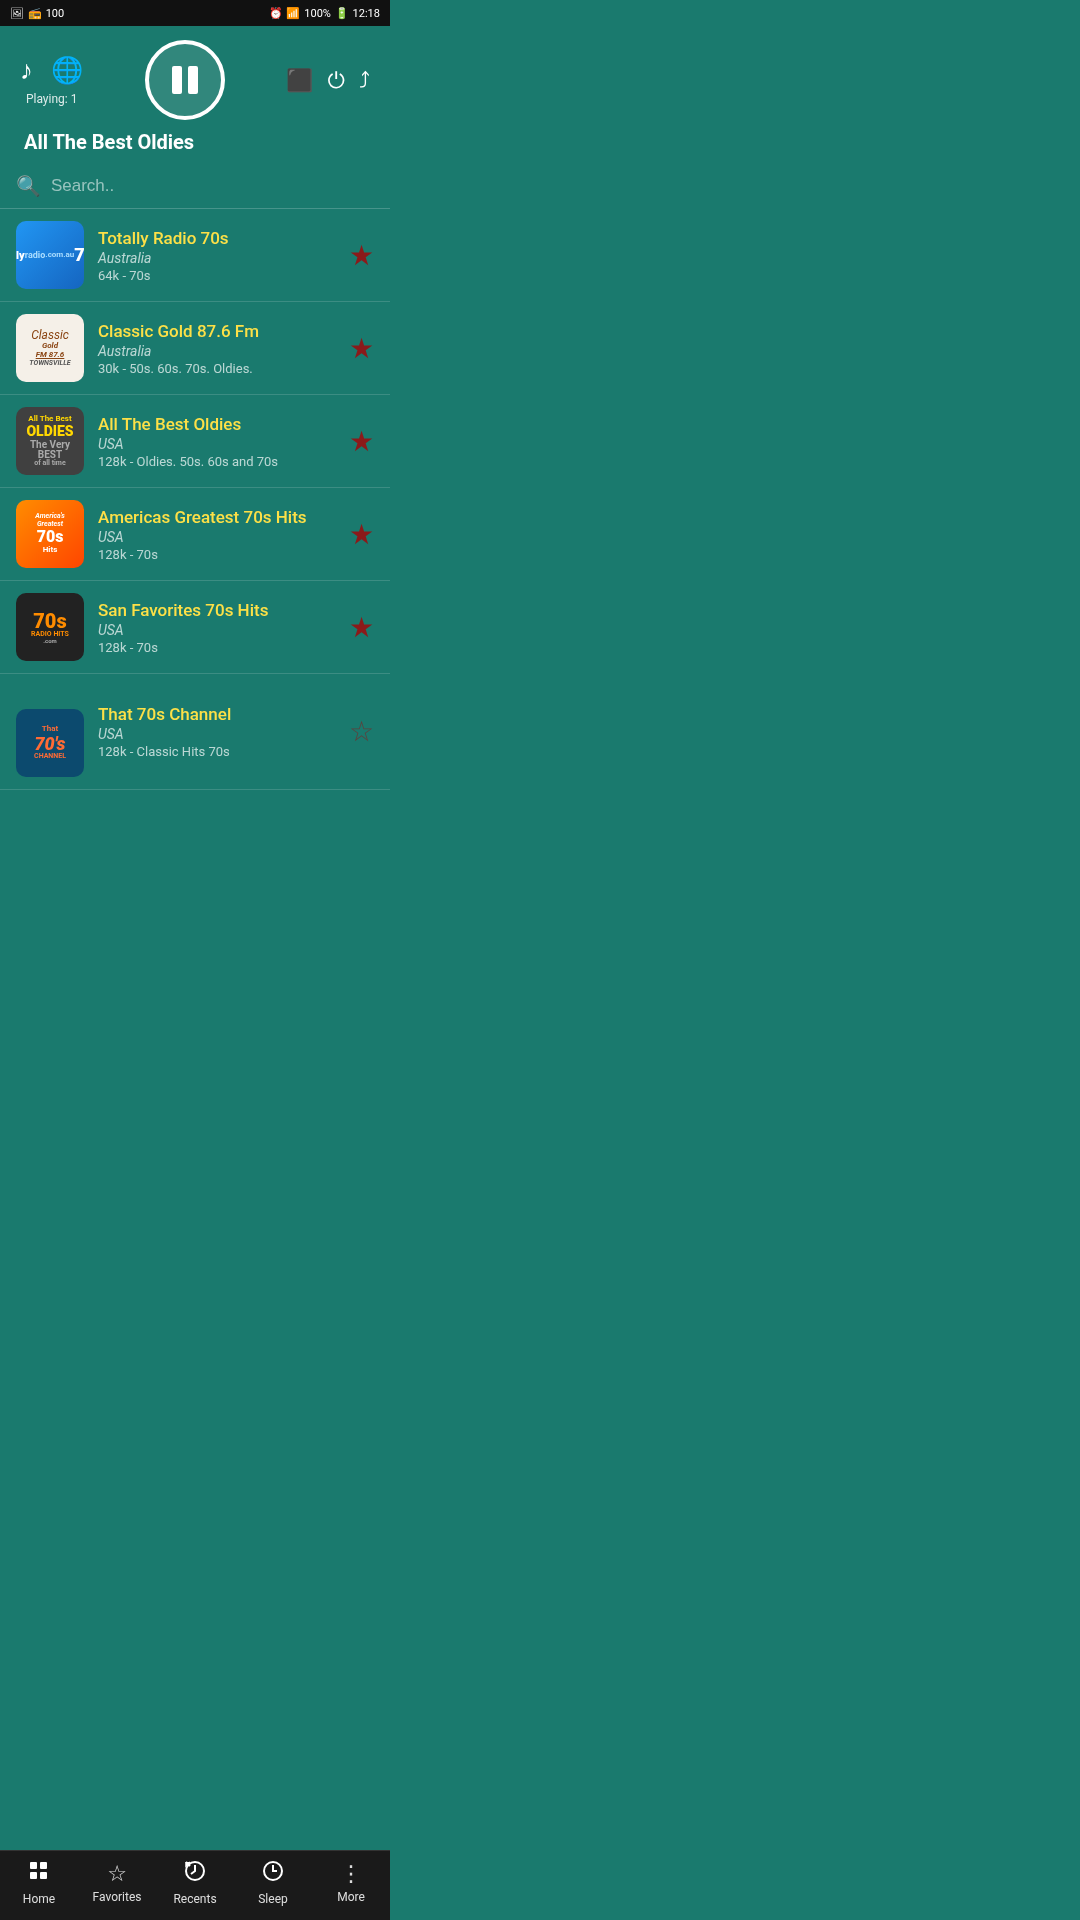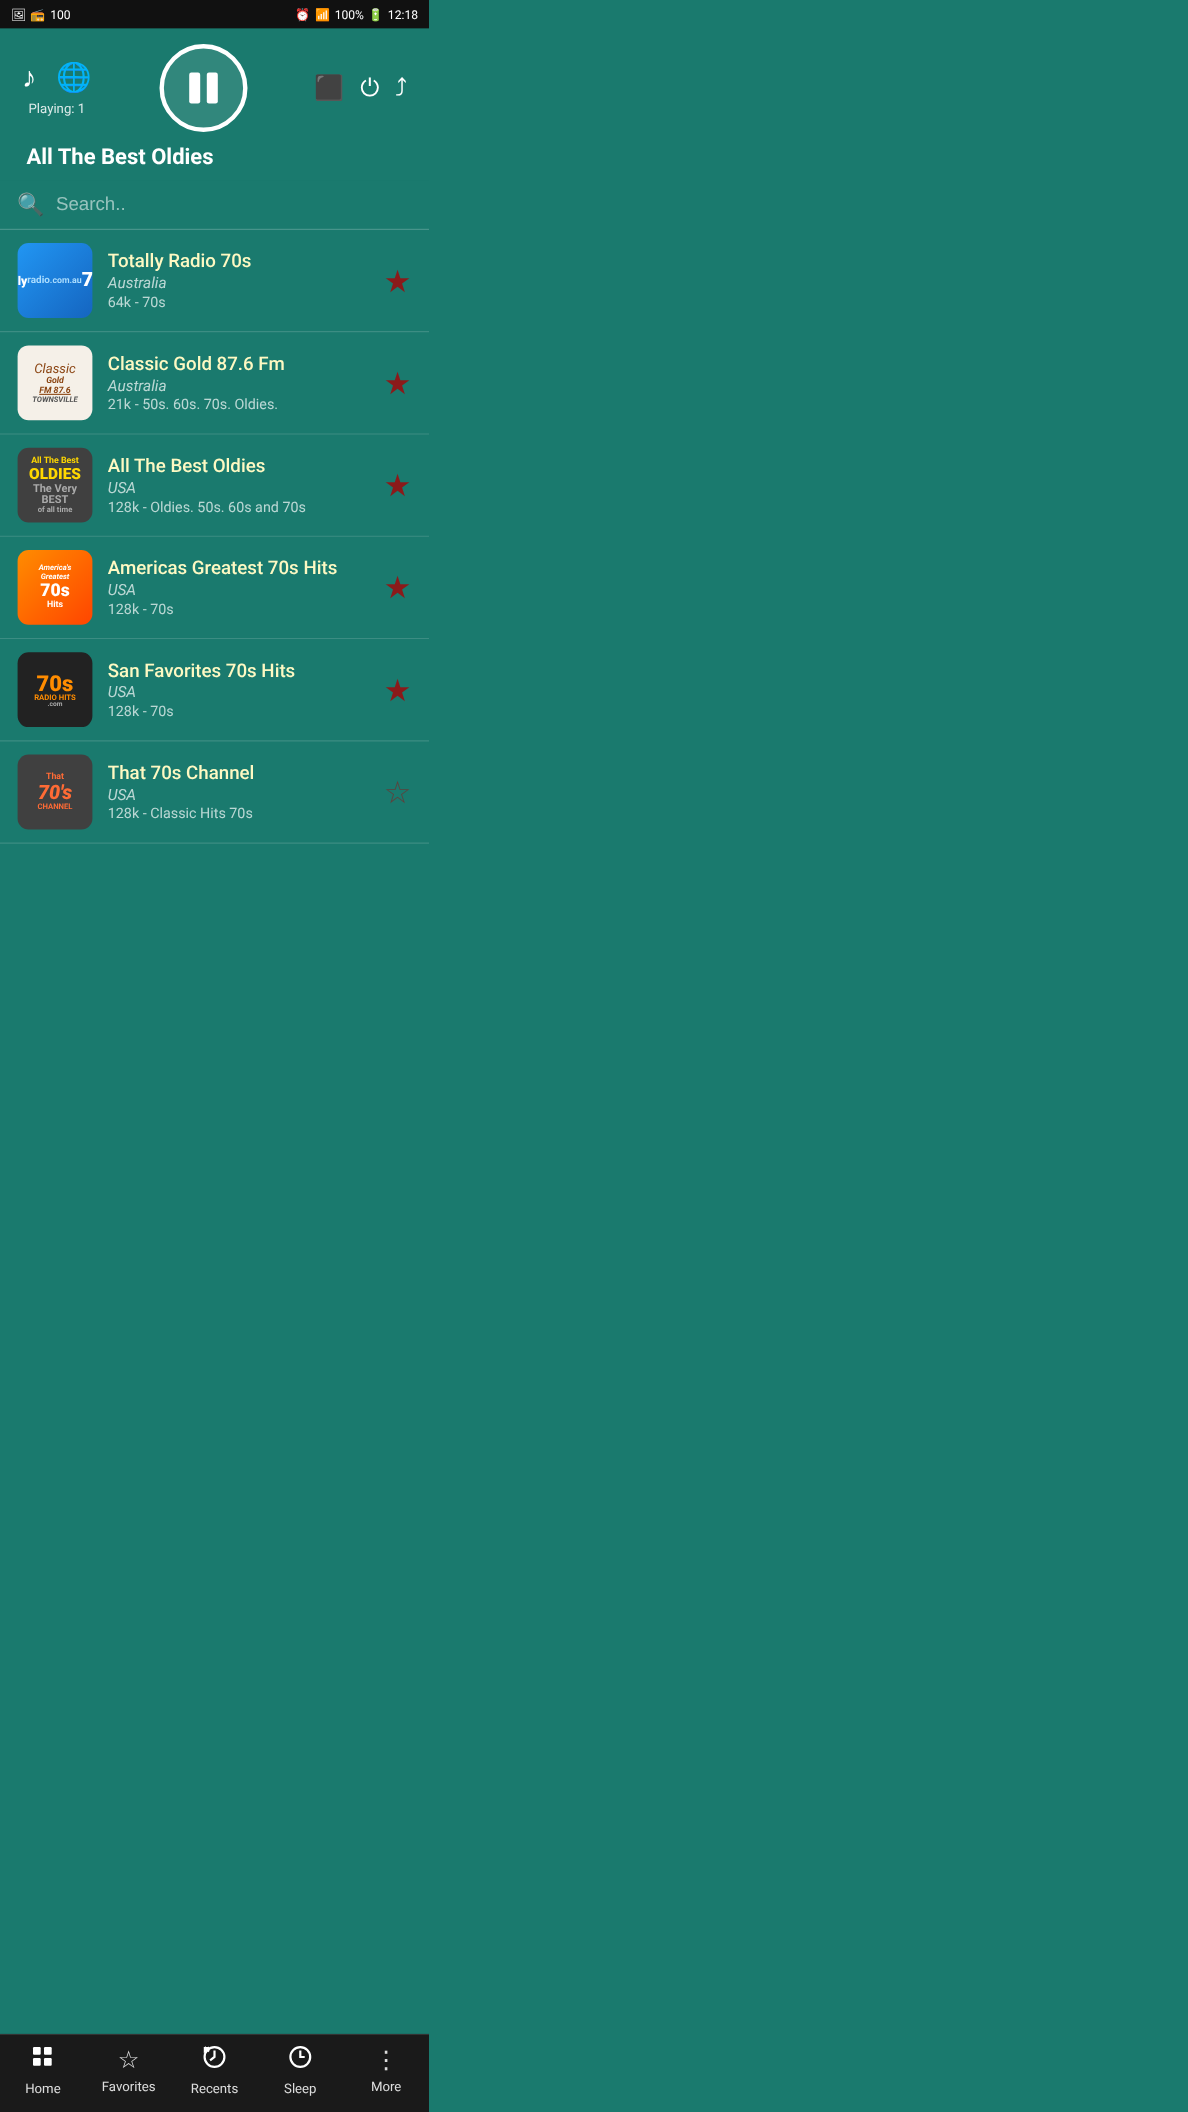"Totally Radio 70s" .station-name { color: #fef9c3 -> #fde047 }
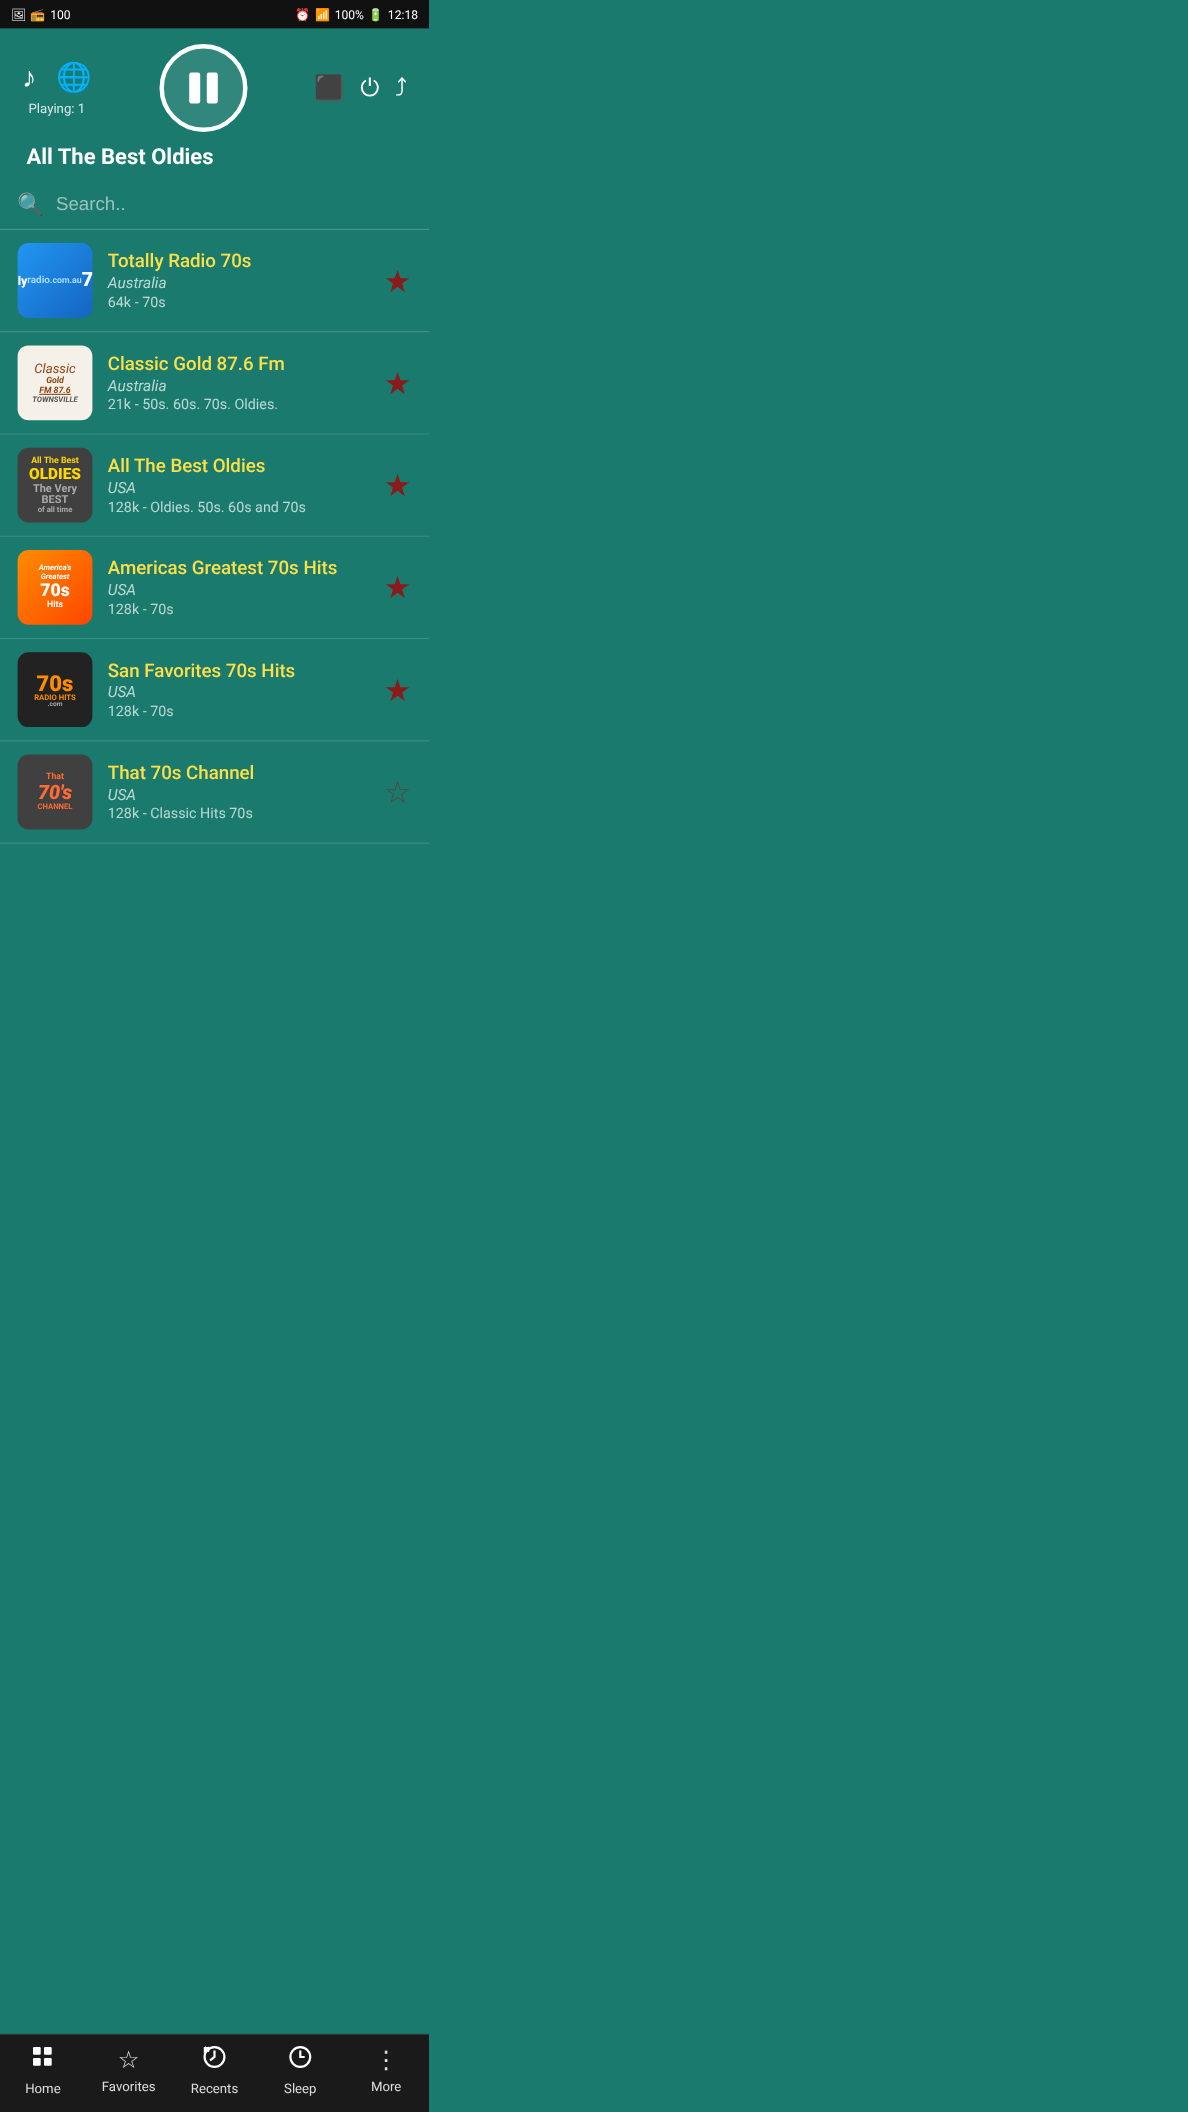"21k - 50s. 60s. 70s." div.station-meta { text: 21k -> 30k }
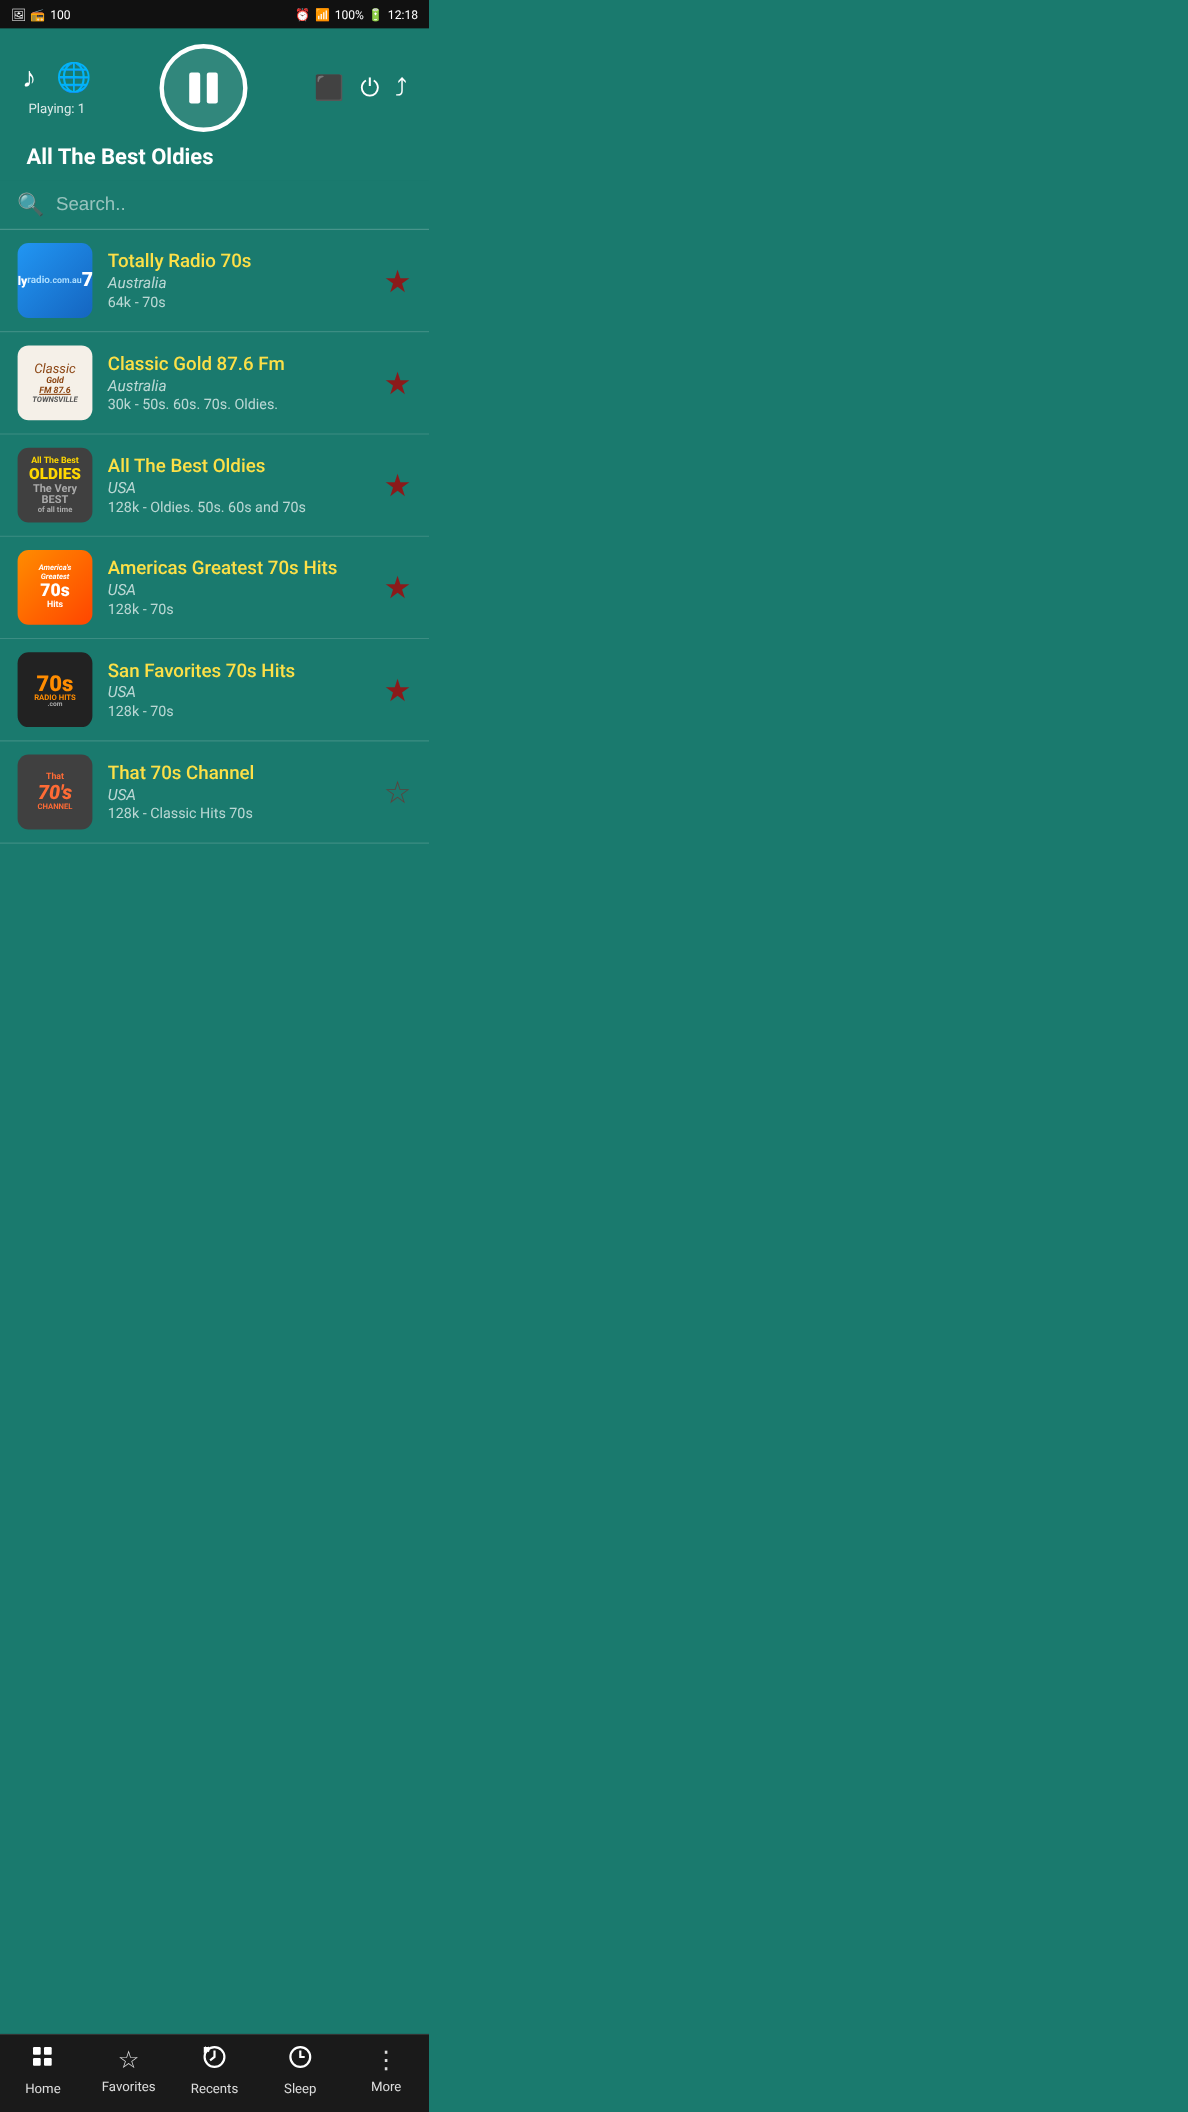"That" .logo-that70s { background: #404040 -> #0c4a6e; margin-top: none -> 23px }
